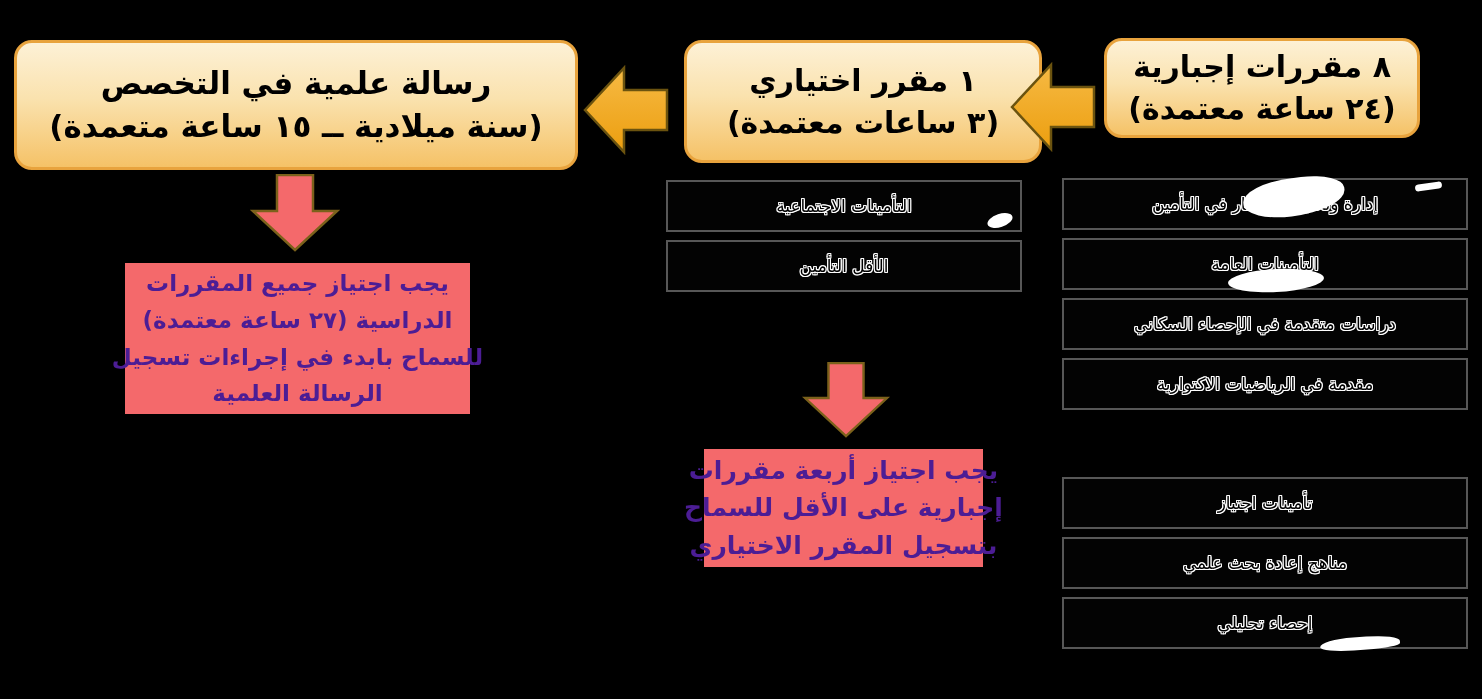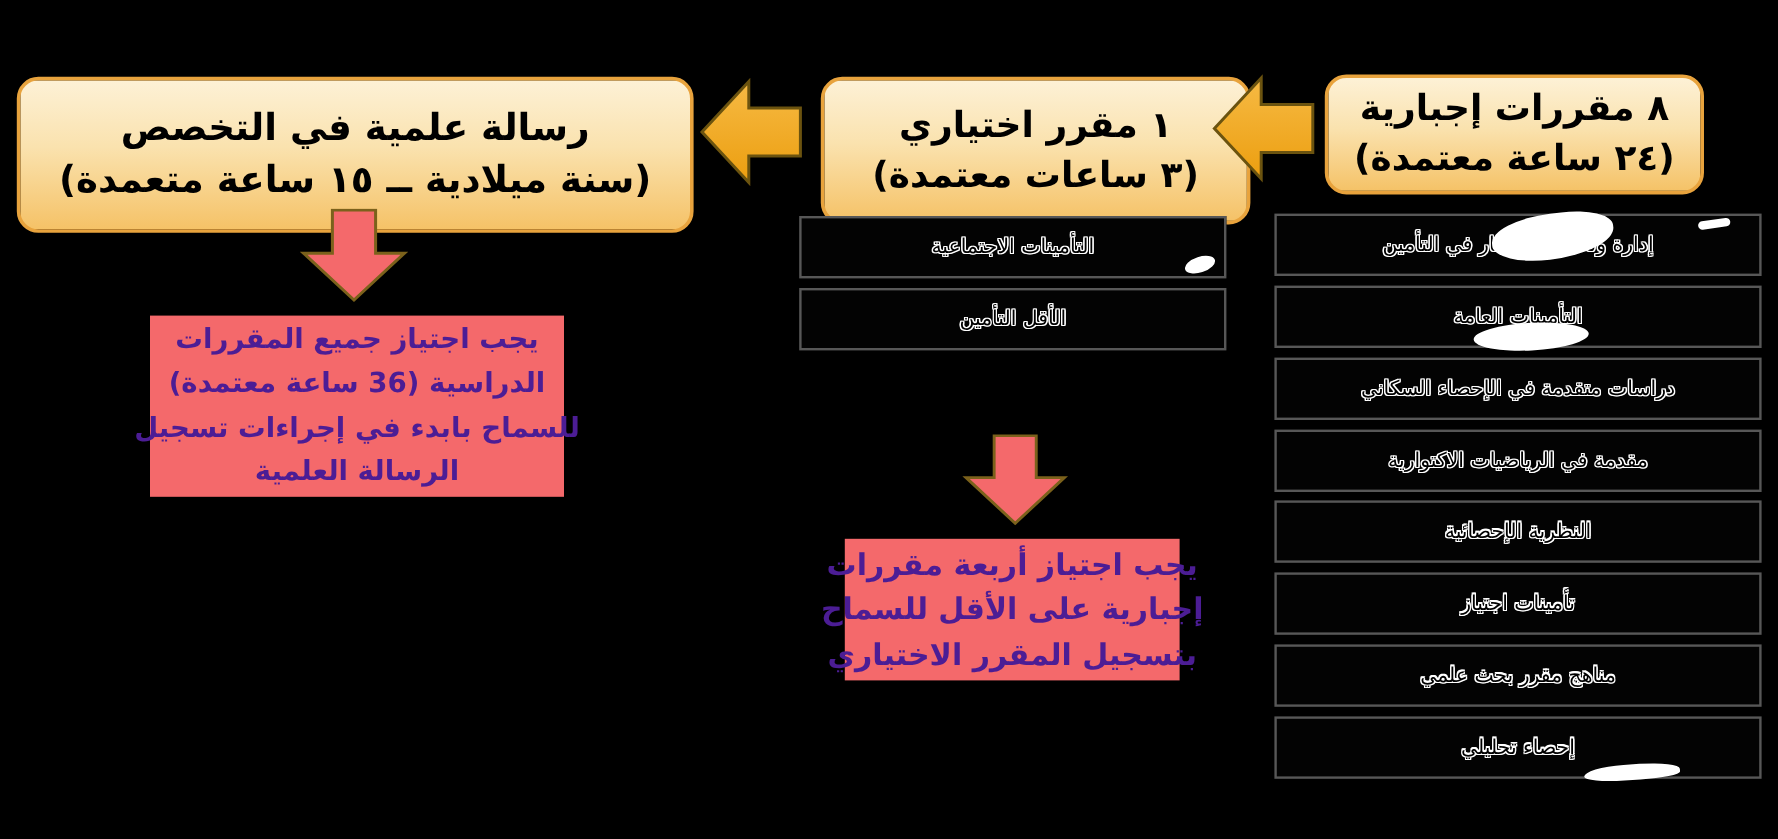"رسالة علمية في التخصص" .stage-box { margin-top: 24px -> none }
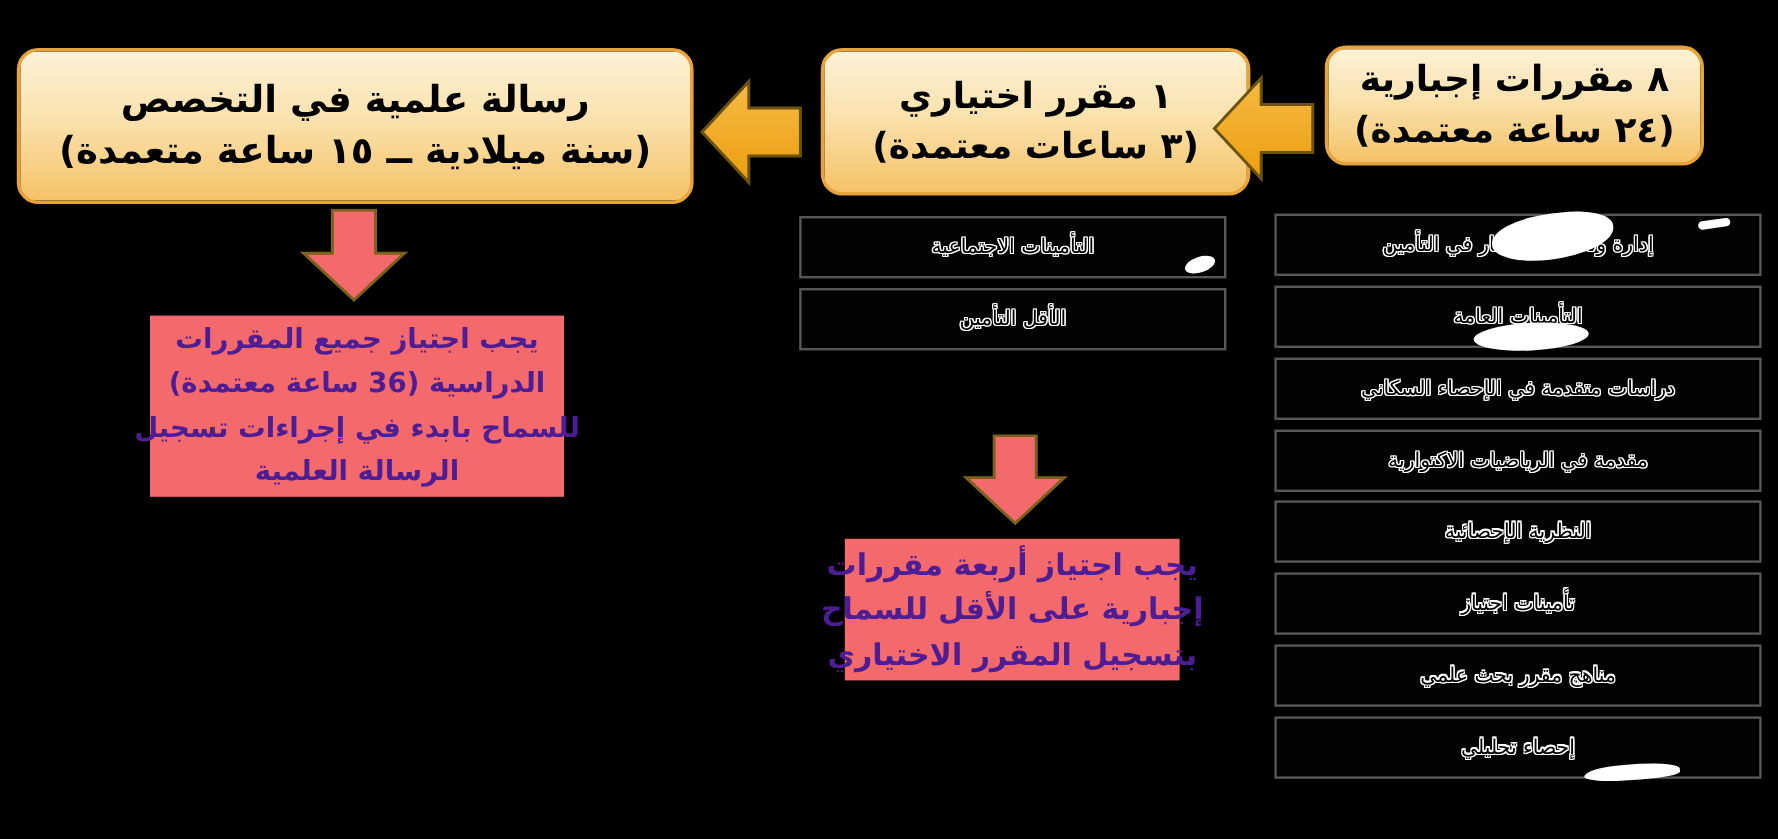"الدراسية (36 ساعة معتمدة)" div.line { text: 36 -> ٢٧ }
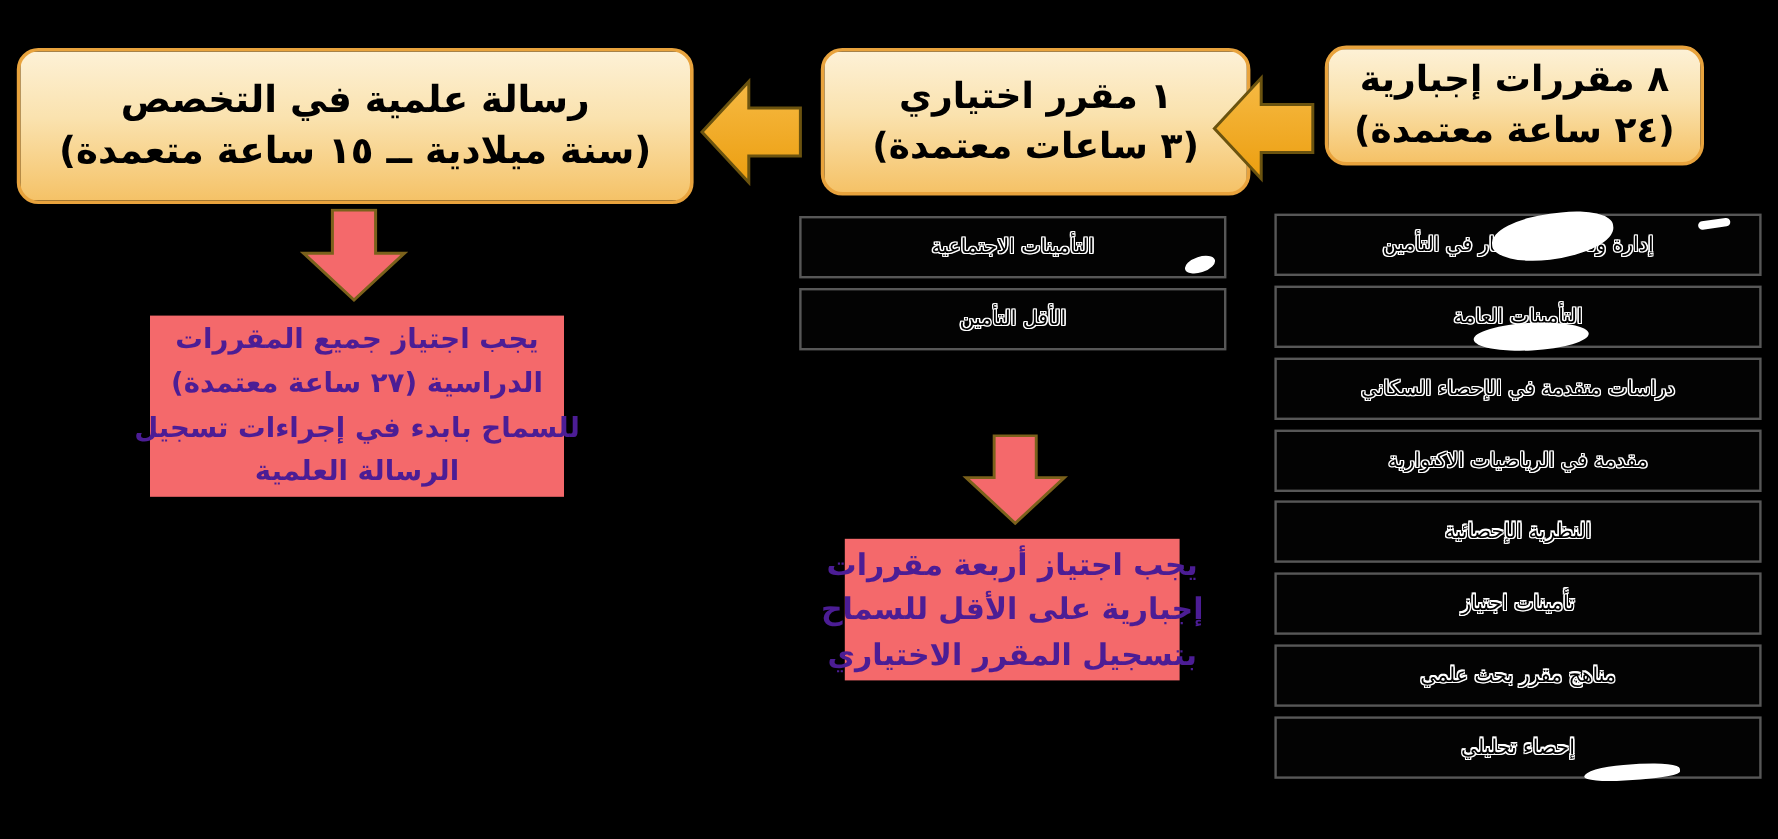"النظرية الإحصائية" div.course-box { html: <div> <span>النظرية الإحصائية</span> </div> -> none }
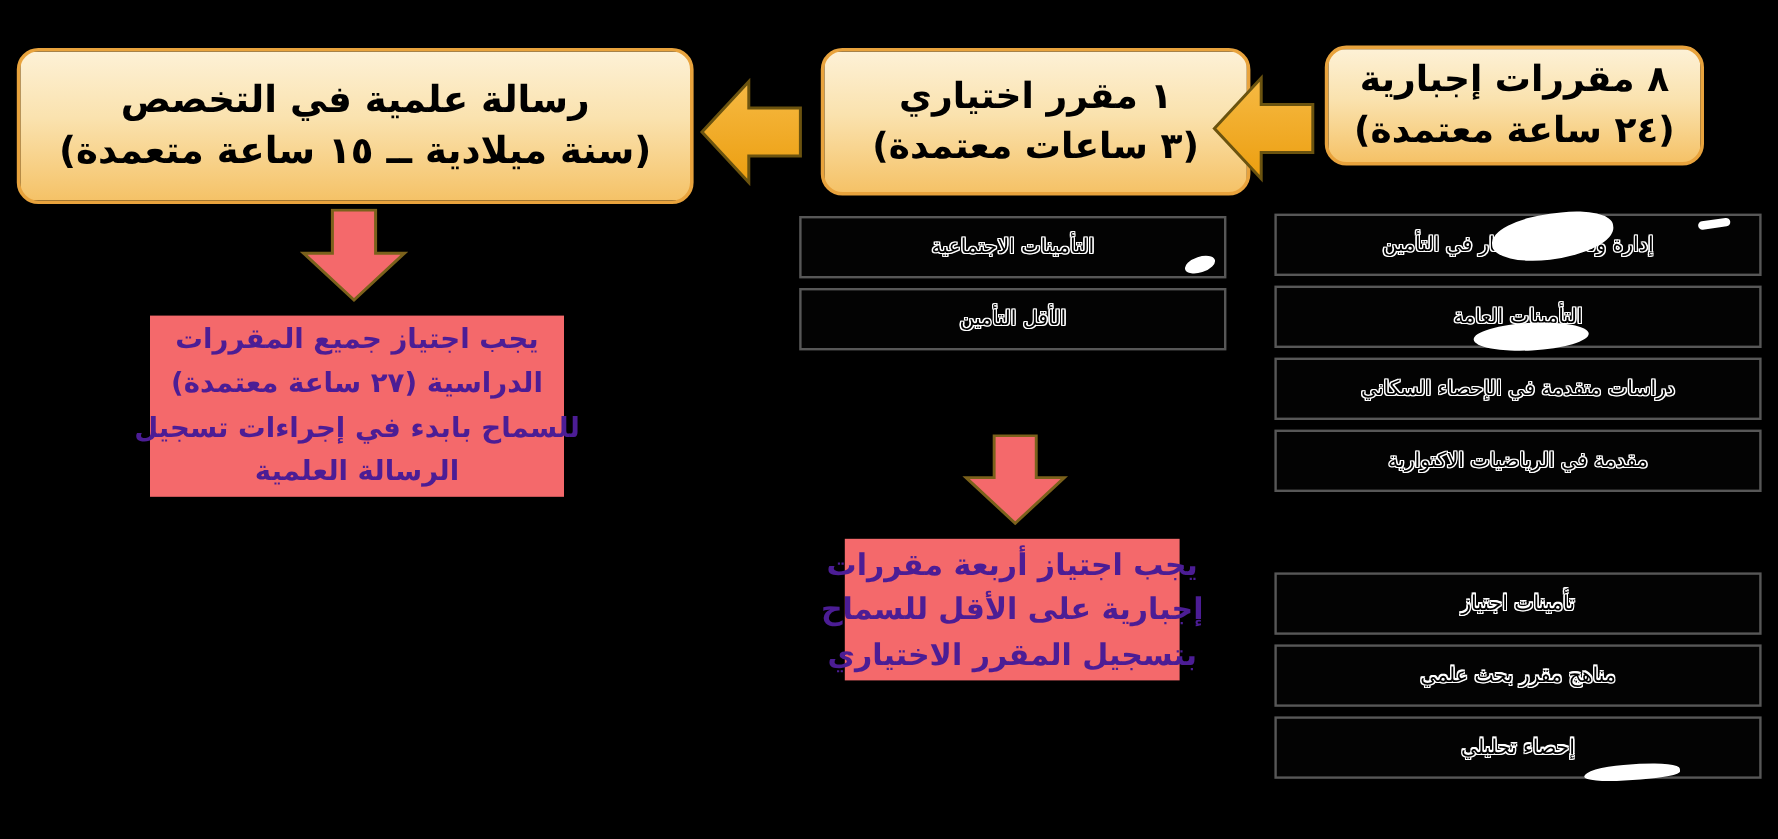"مناهج مقرر بحث علمي" span.course-text { text: مقرر -> إعادة }
